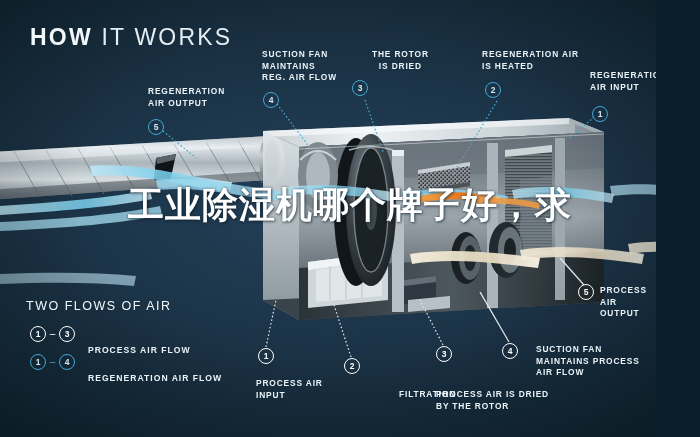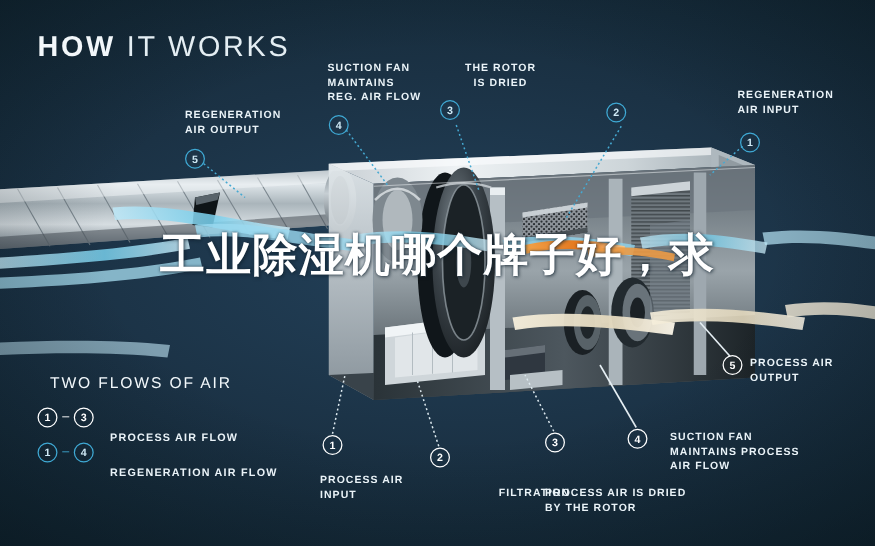"HOW IT WORKS" #stage { padding-left: none -> 20px; width: 700px -> 636px }
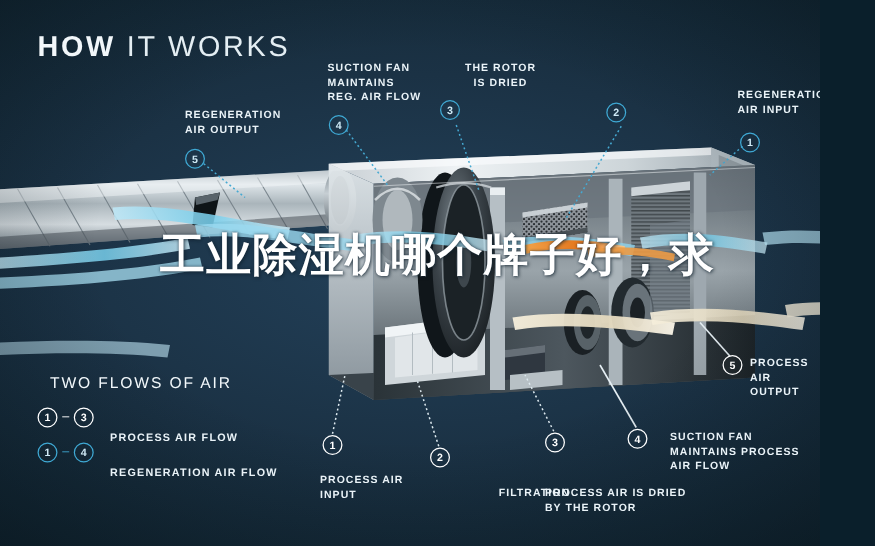"REGENERATION AIR" div.label { html: none -> <div>REGENERATION AIR IS HEATED</div> }
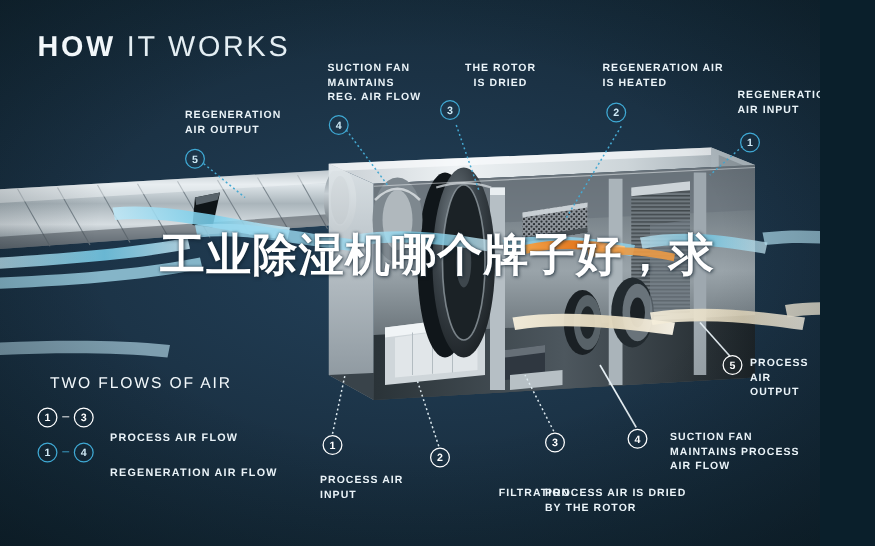"TWO FLOWS OF AIR" .legend-title { left: 40px -> 26px }
